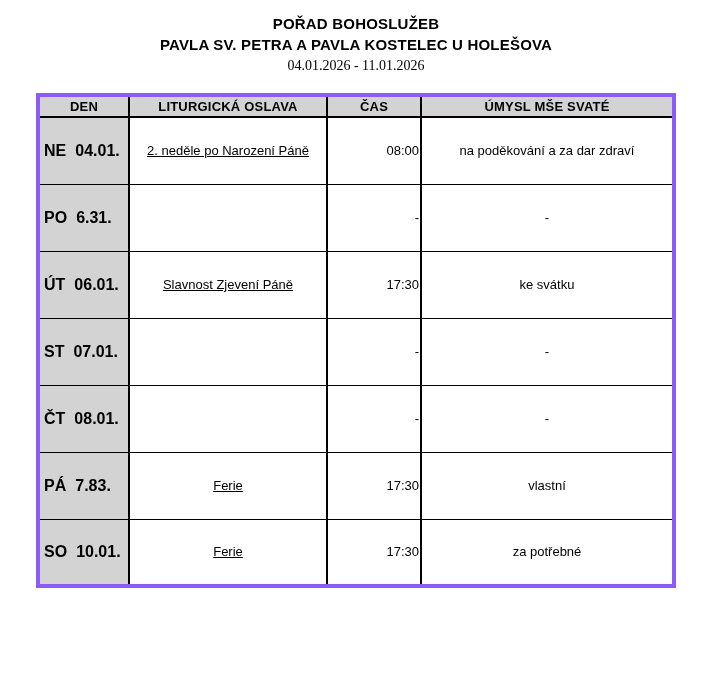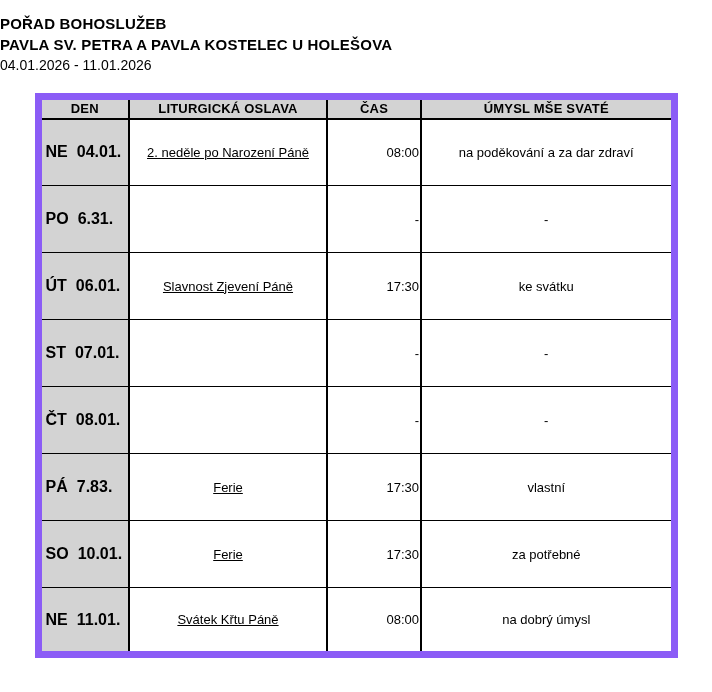"POŘAD BOHOSLUŽEB" .titles { text-align: none -> center }
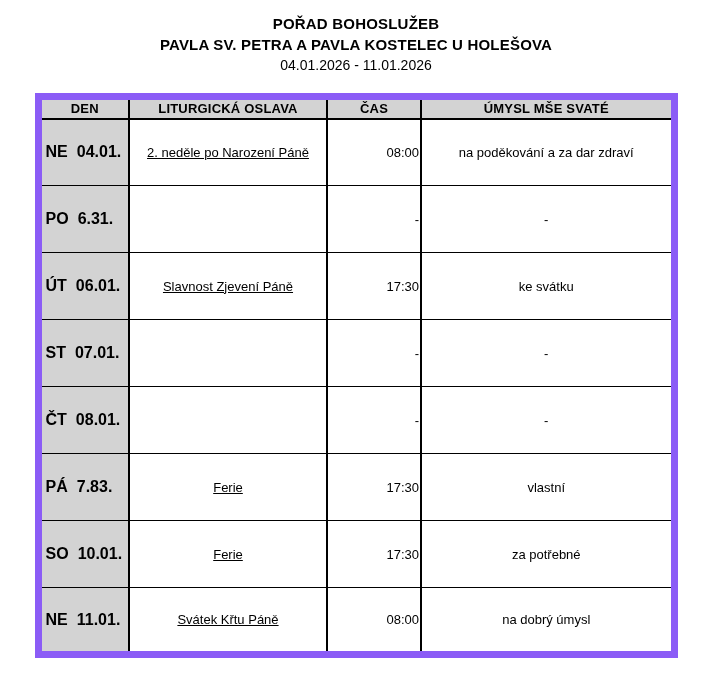"04.01.2026 - 11.01.2026" .title-date { font-family: none -> Liberation Serif, serif }
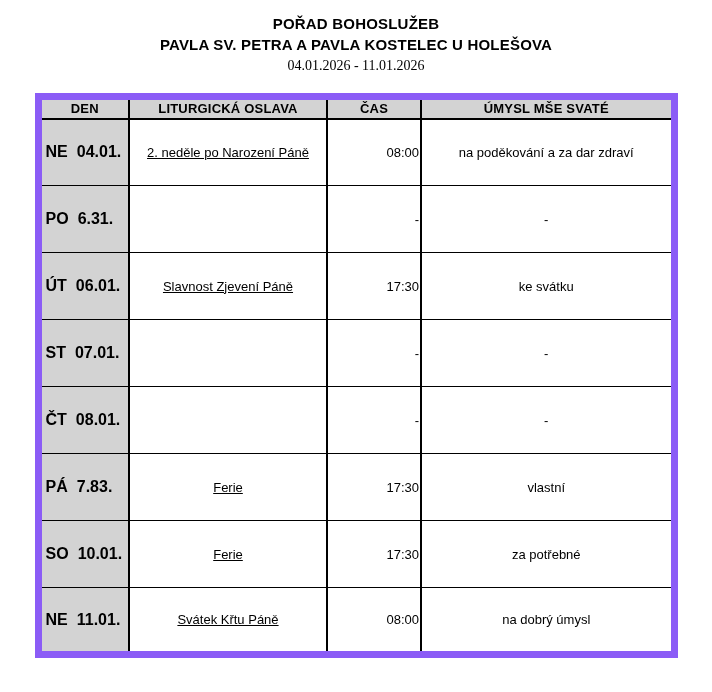"DEN" table.schedule { border: 7px solid #8b5cf6 -> 4px solid #8b5cf6 }
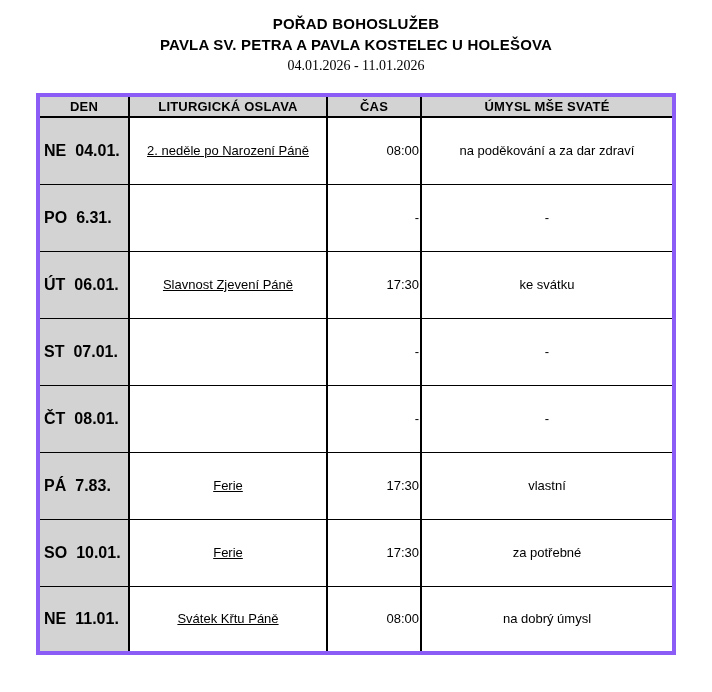"NE 11.01." tr.data-row { html: <tr> <td> <span>NE</span><span>11.01.</span> </td> <td>Svátek Křtu Páně</td> <td>08:00</td> <td>na dobrý úmysl</td> </tr> -> none }
